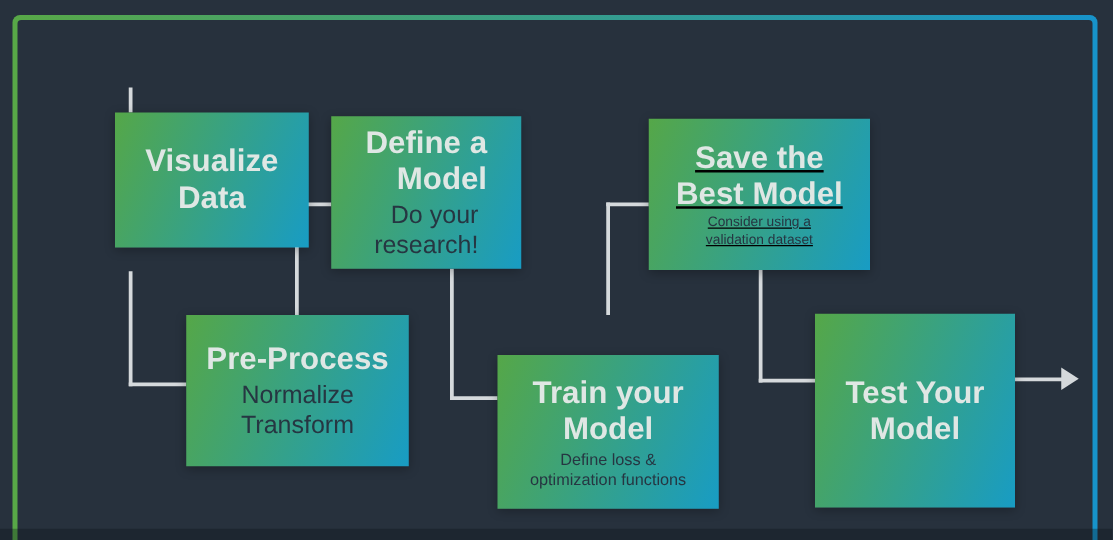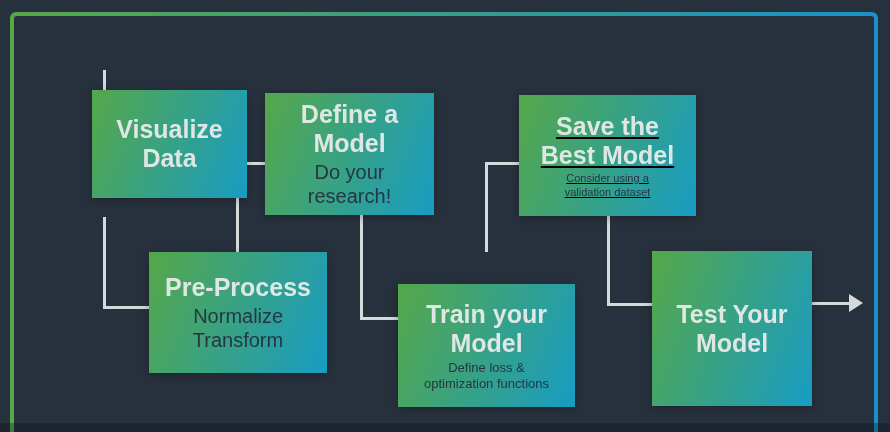"Define a" .b3 { text-align: none -> right; width: 169px -> 152px }
